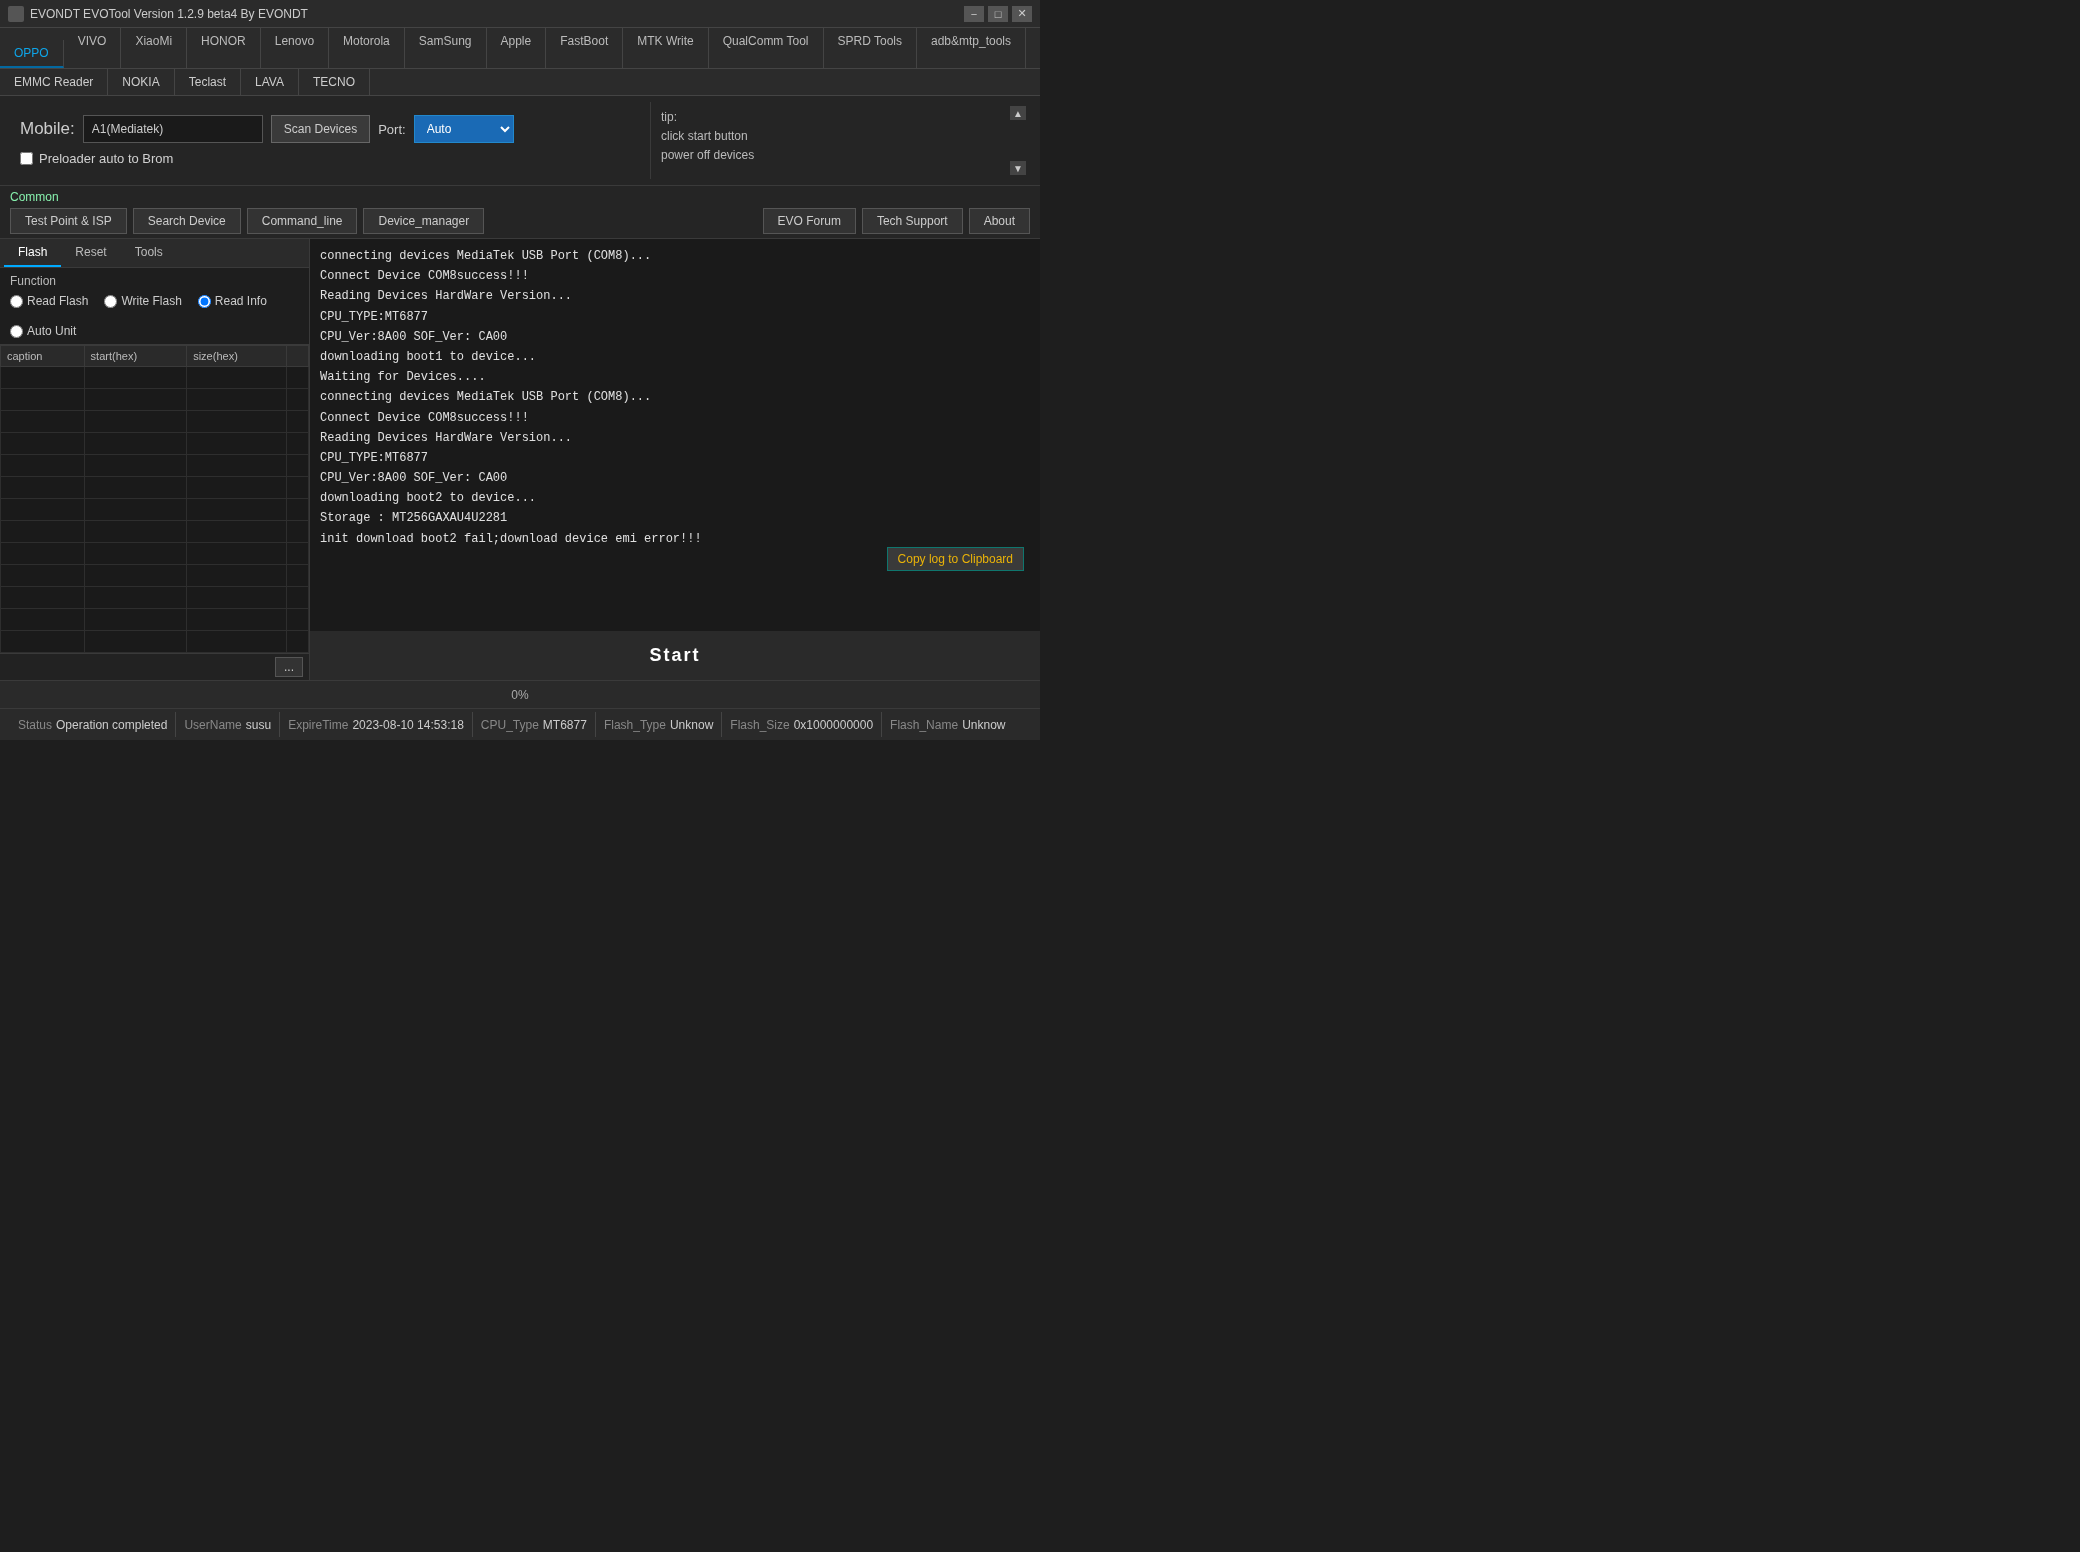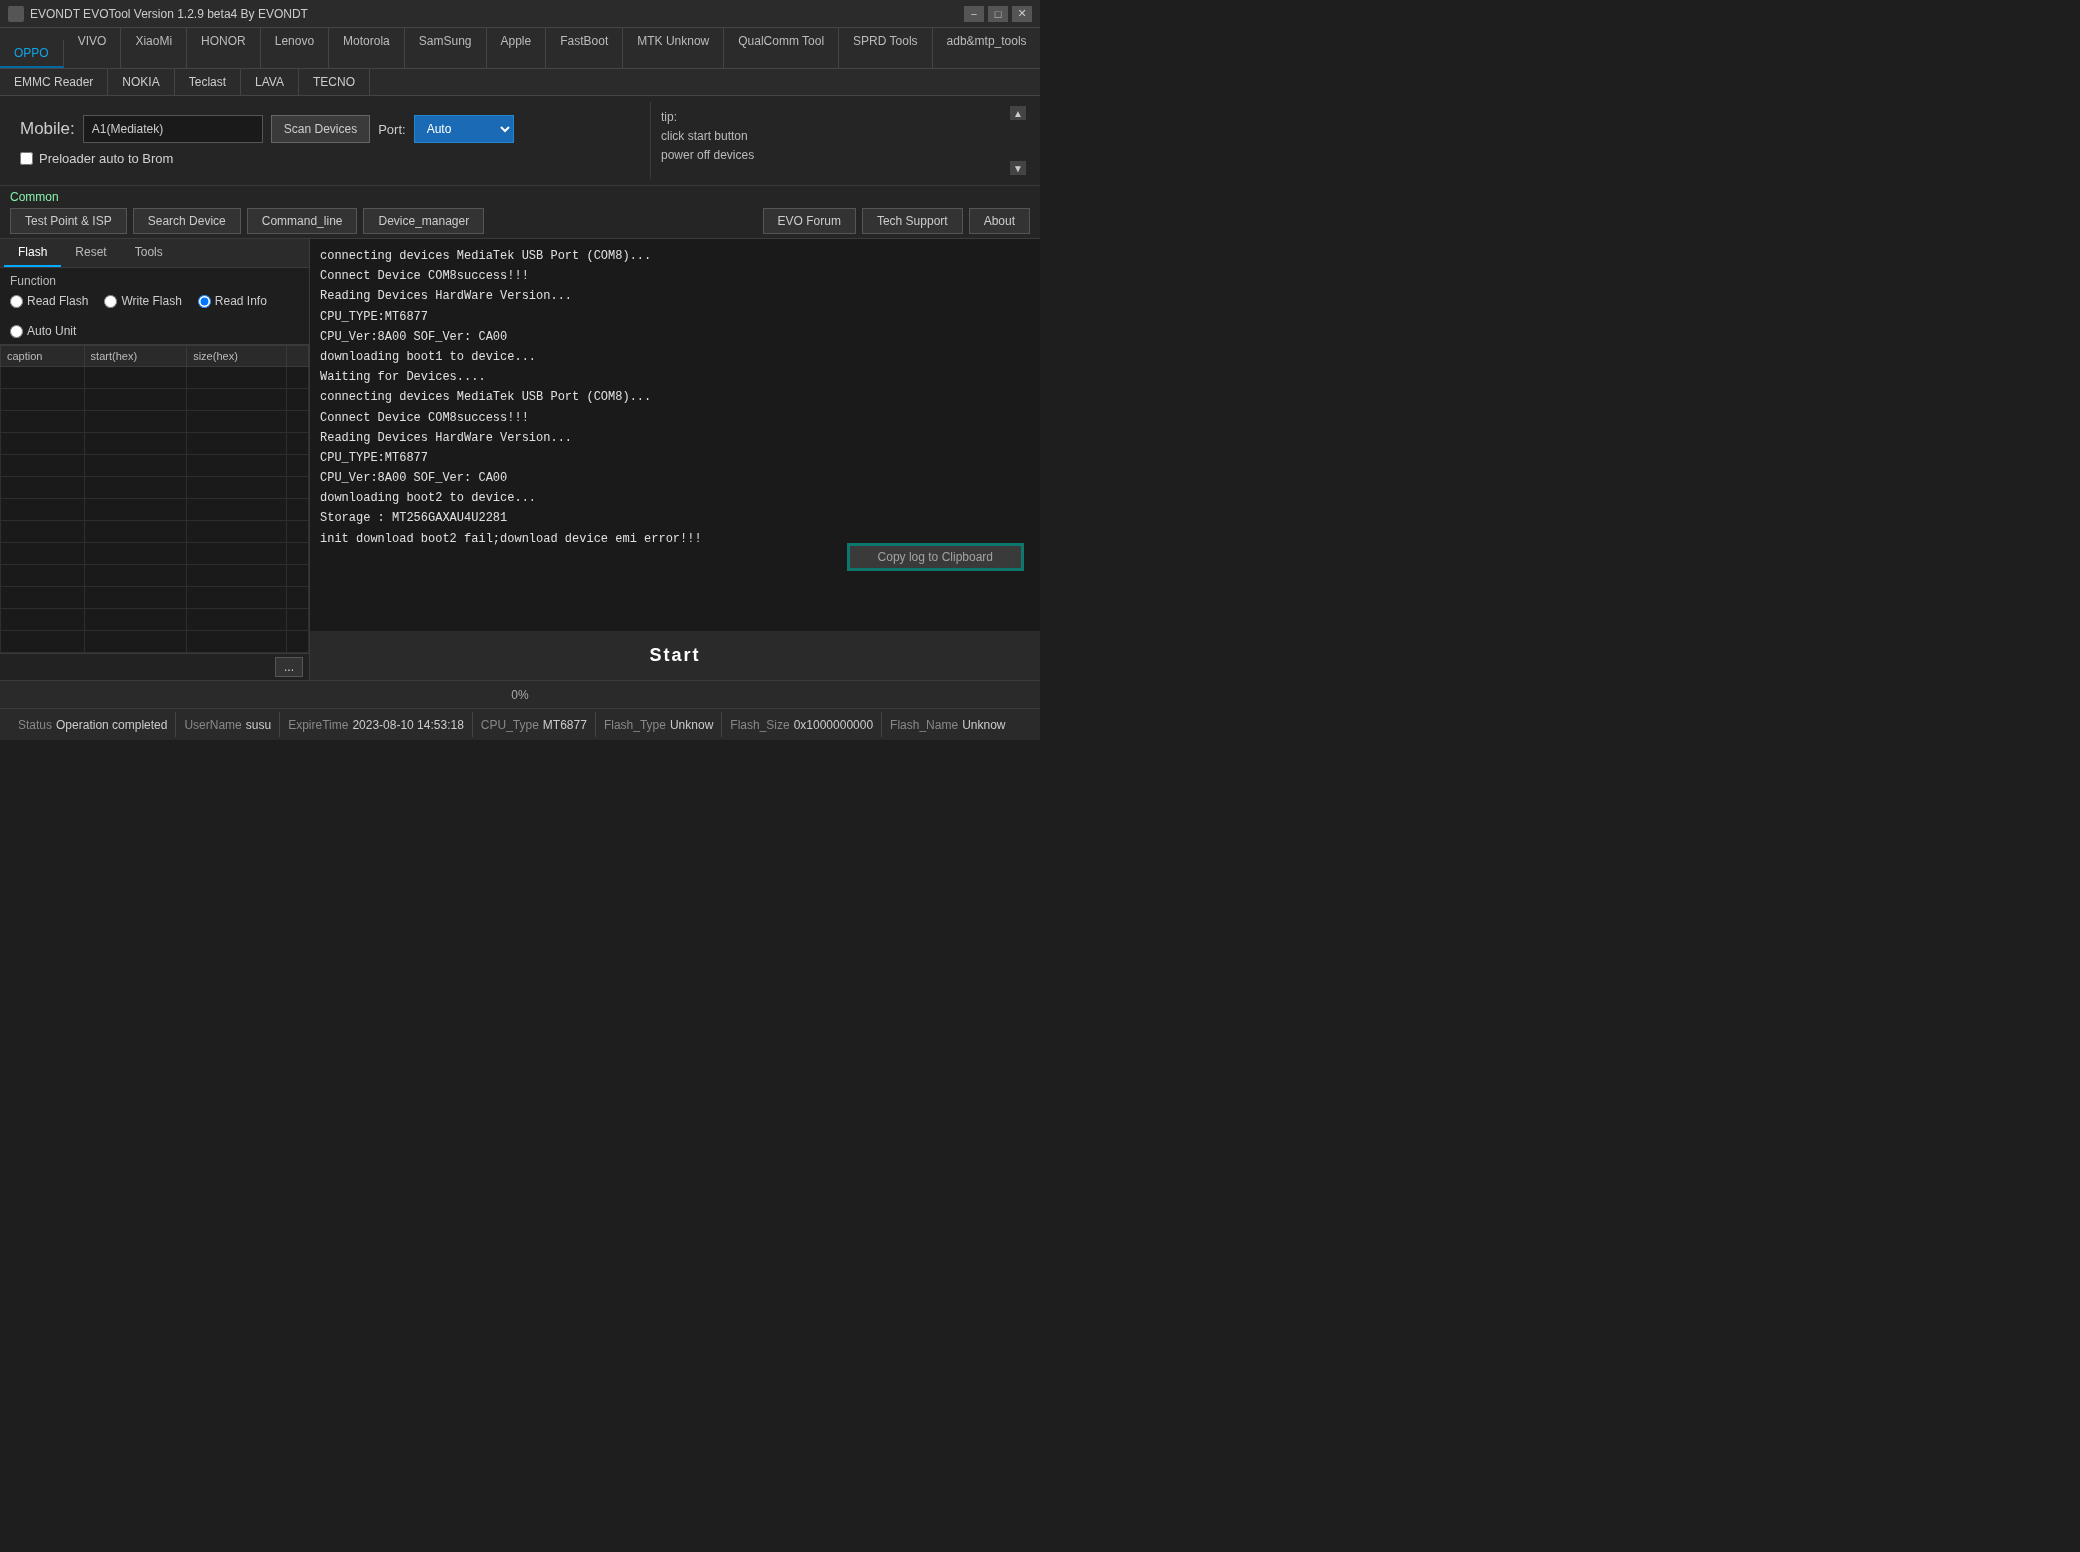"MTK Unknow" div.tab-item { text: Unknow -> Write }
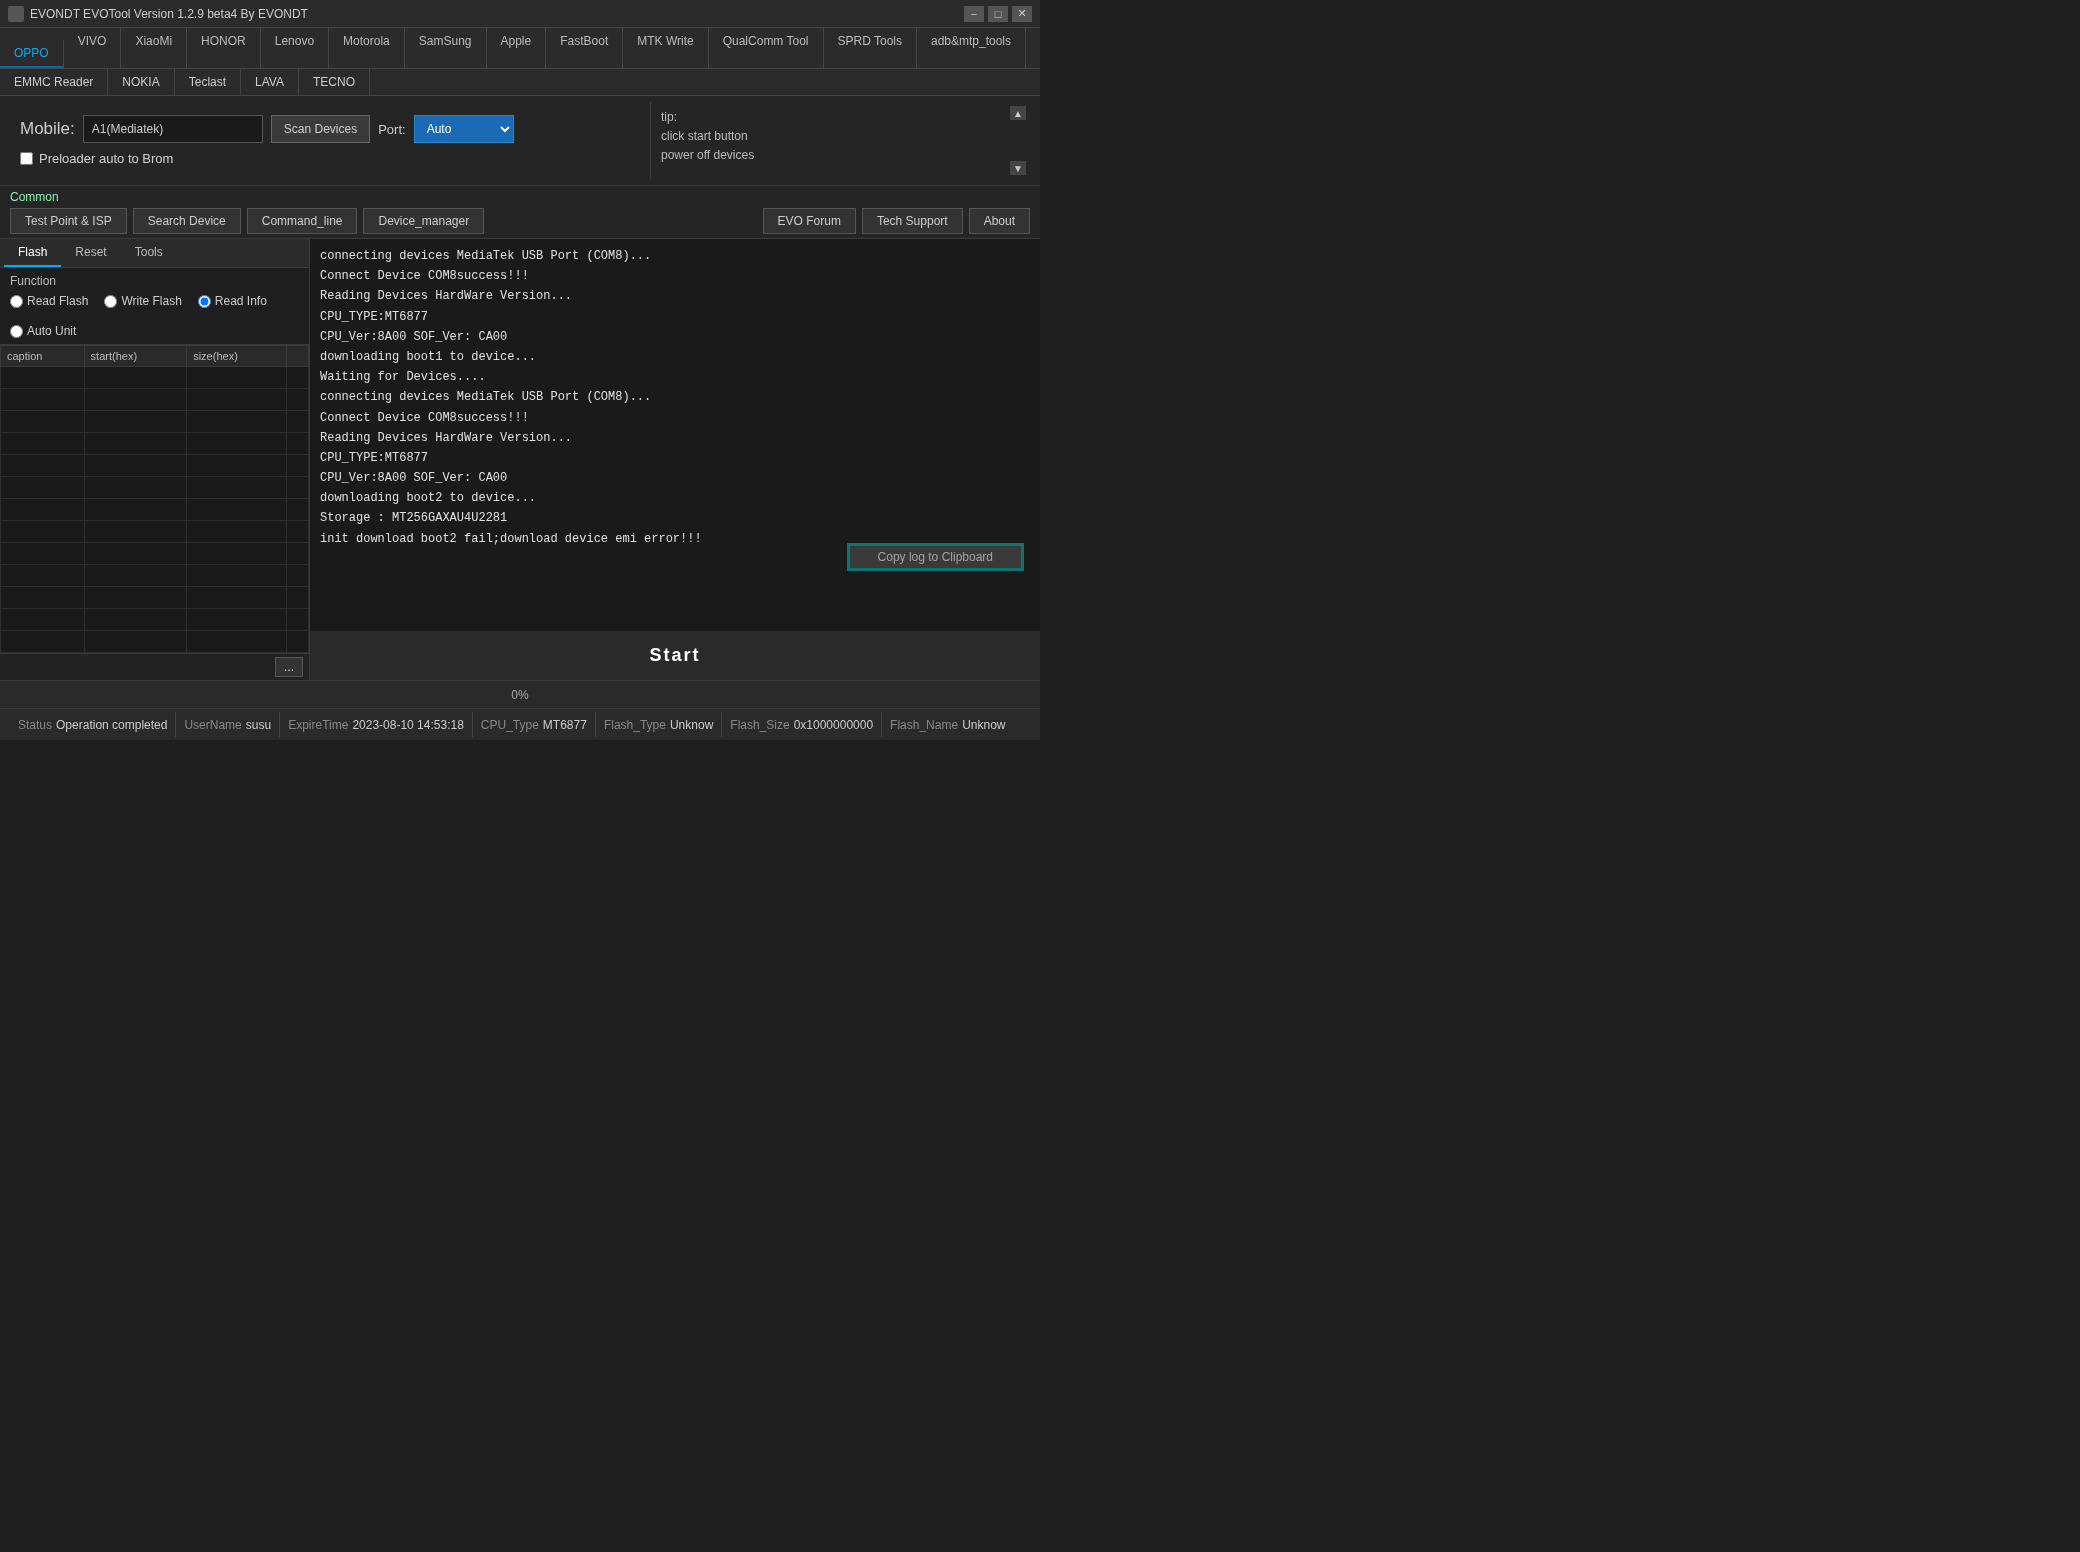"Copy log to Clipboard" .copy-btn-overlay { border: 3px solid #0f766e -> 1px solid #0f766e; color: #a3a3a3 -> #eab308; padding: 4px 28px -> 4px 10px }
